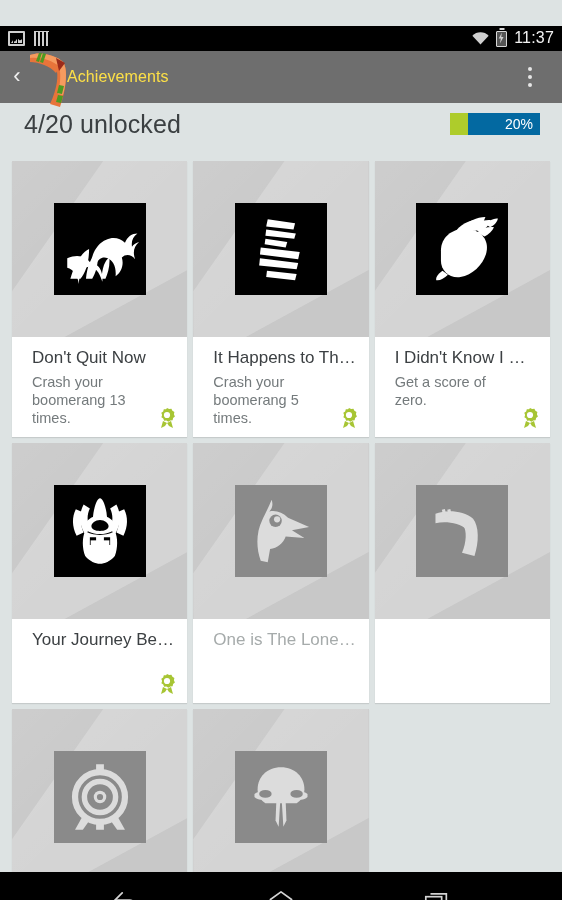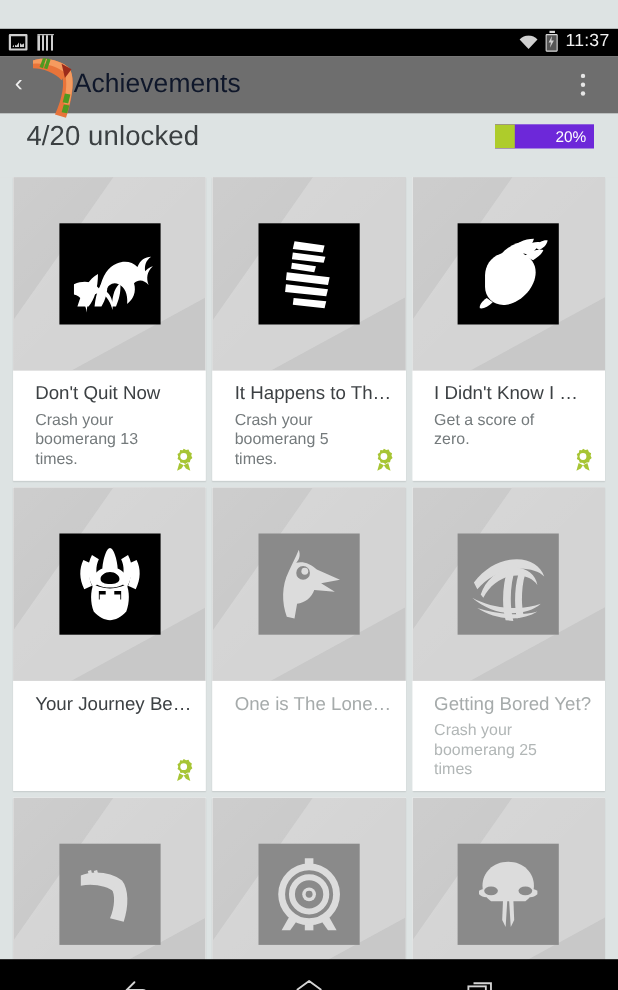"Achievements" .appbar-title { color: #0f172a -> #fde047; font-size: 24px -> 16px }
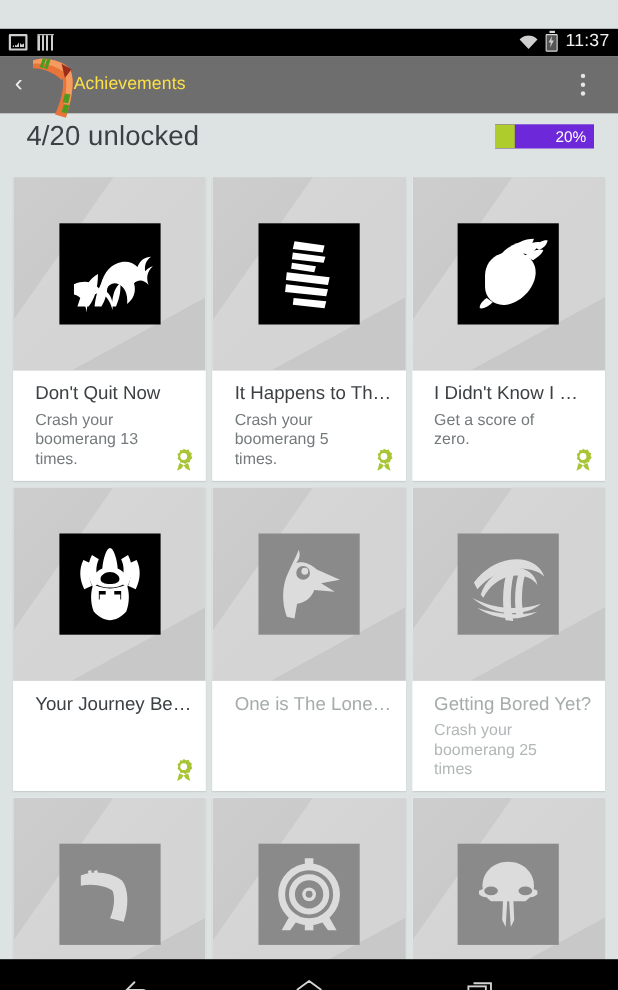"20%" div.progress-wrap { background: #6d28d9 -> #0369a1 }
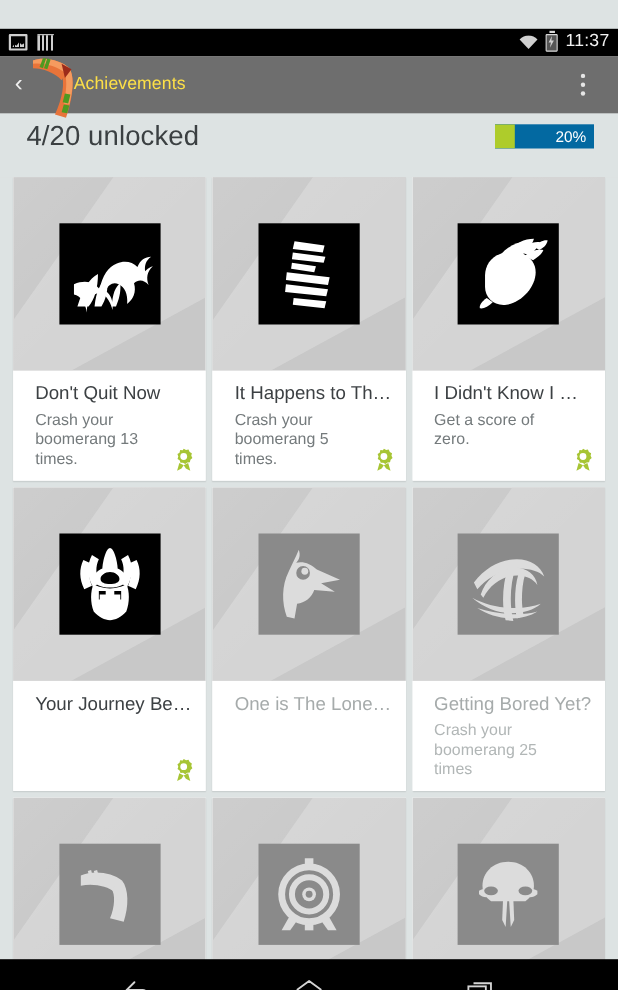"Getting Bored Yet?" div.card { html: <div> <div> <div> <svg> <g> <path></path> <path></path> <path></path> <path></path> <path></path> <path></path> </g> </svg> </div> </div> <div> <div>Getting Bored Yet?</div> <div>Crash your boomerang 25 times</div> </div> </div> -> none }
